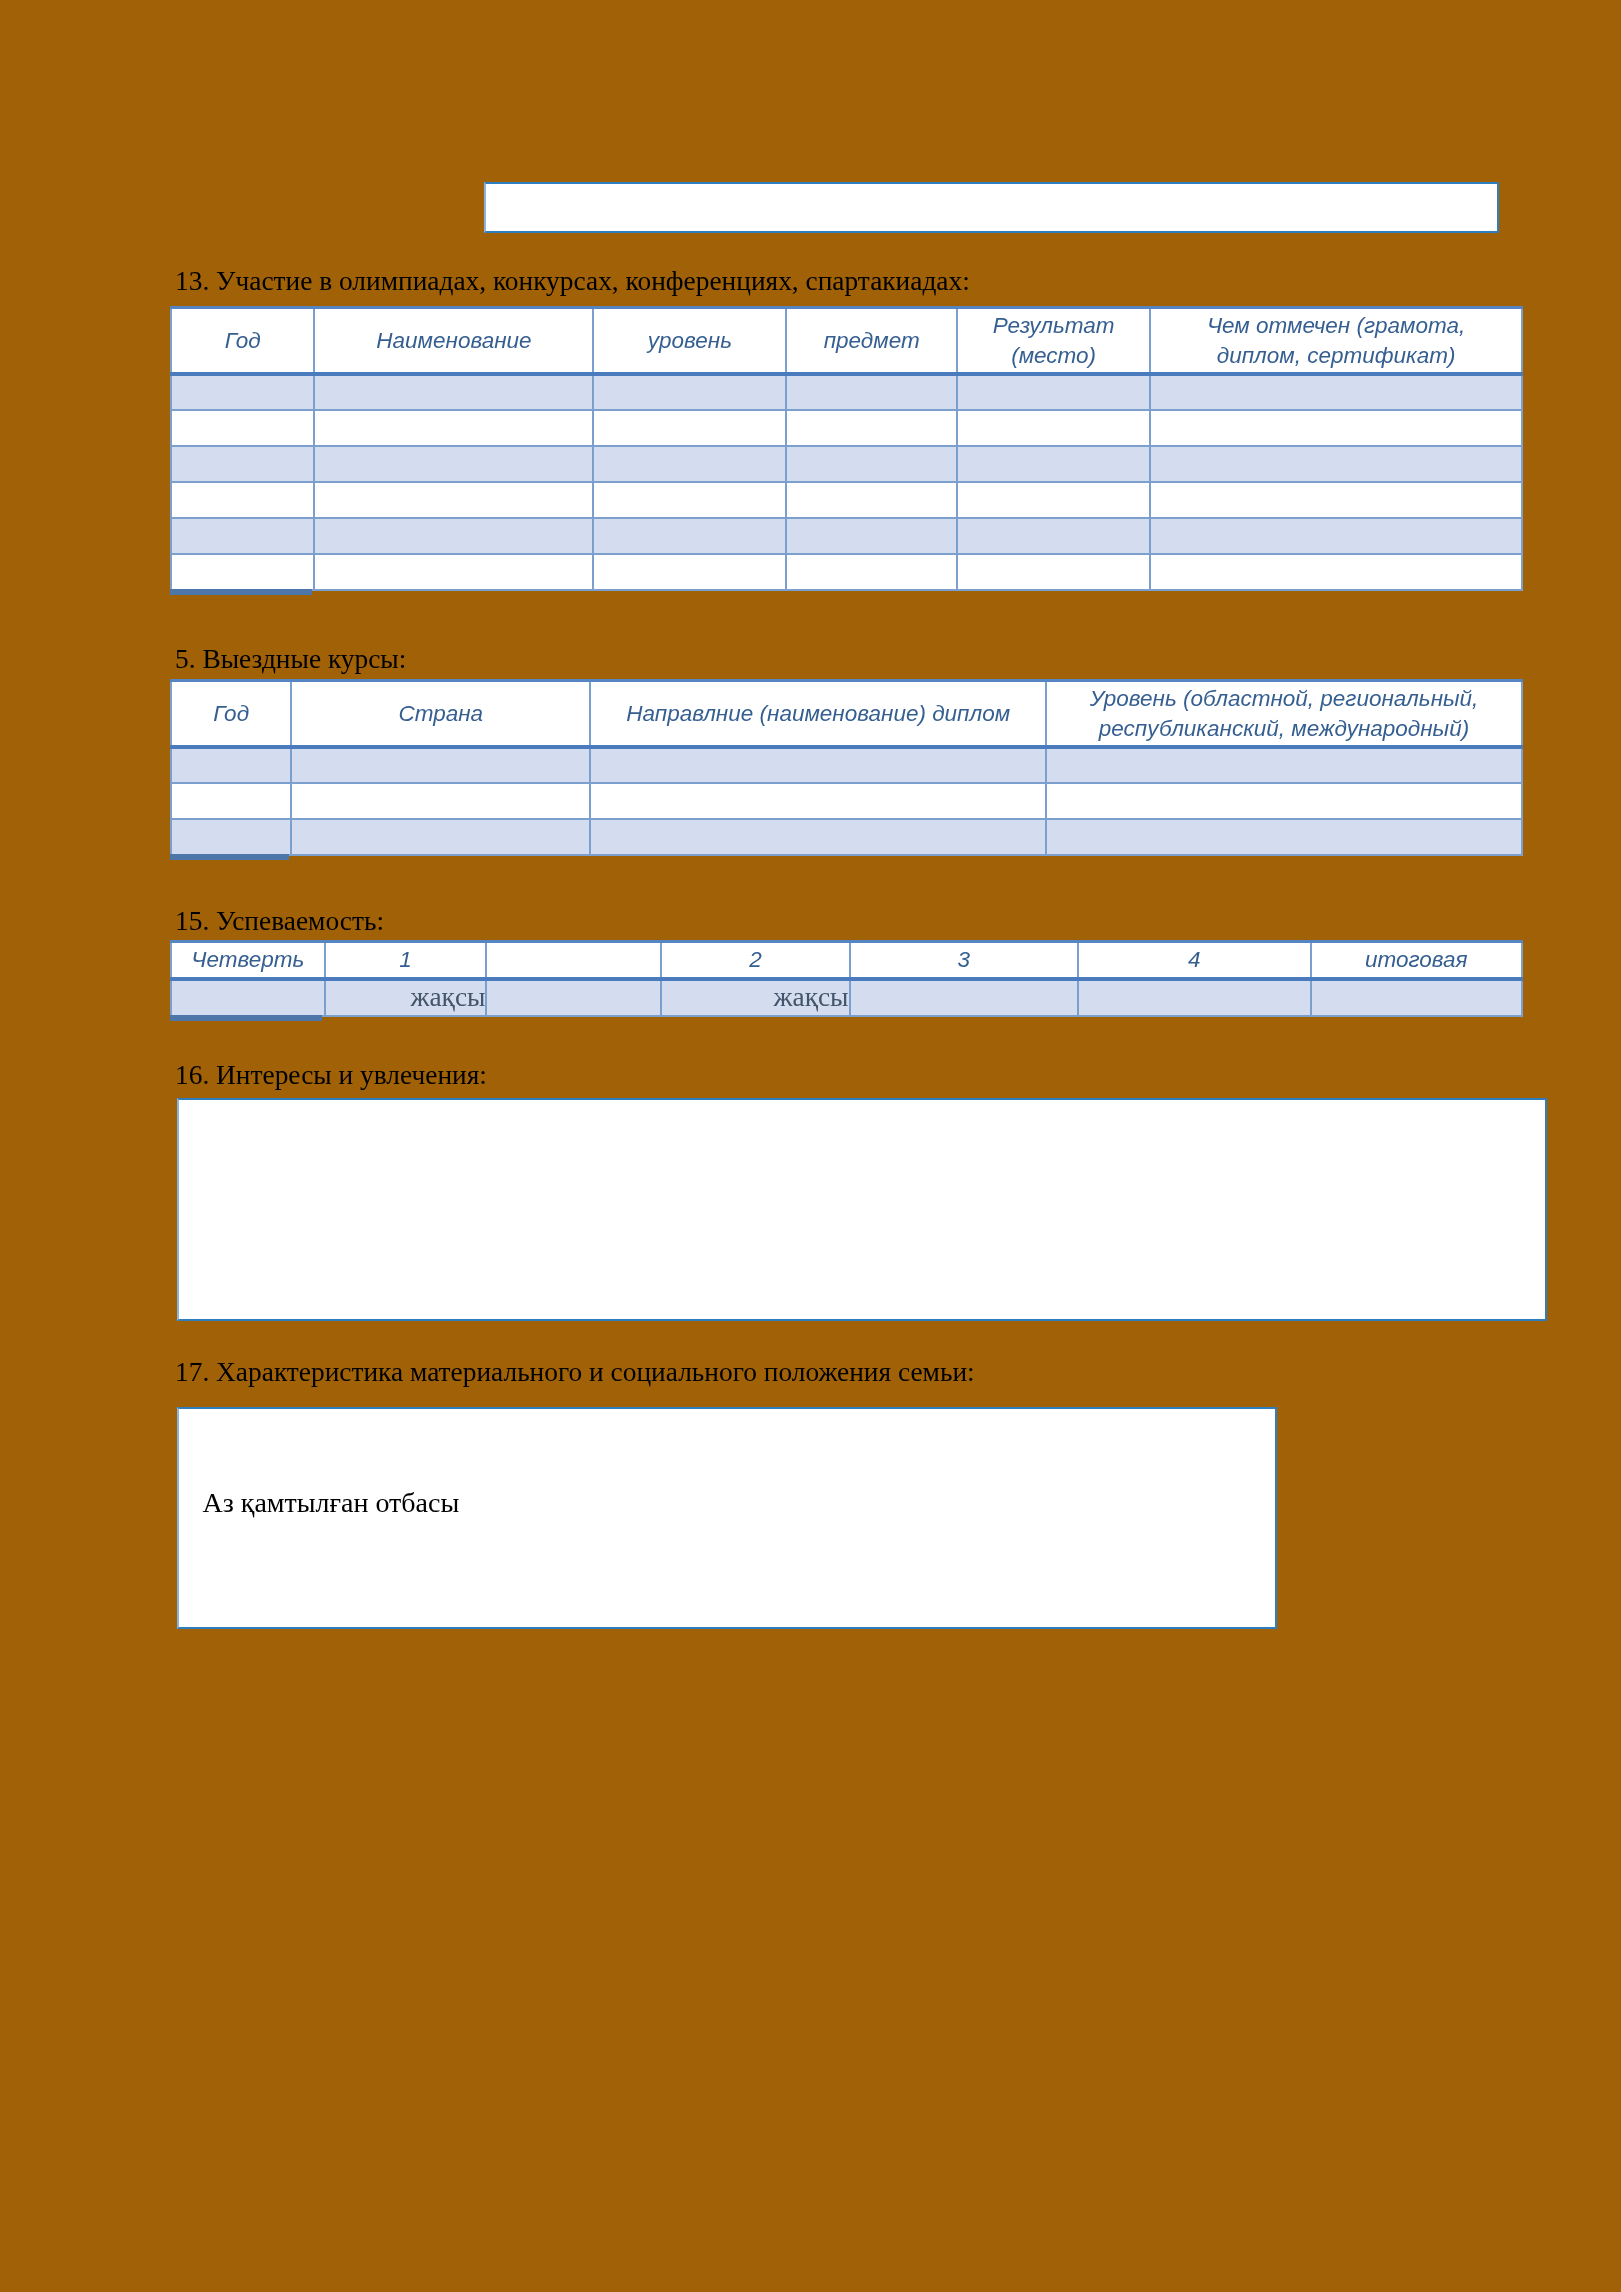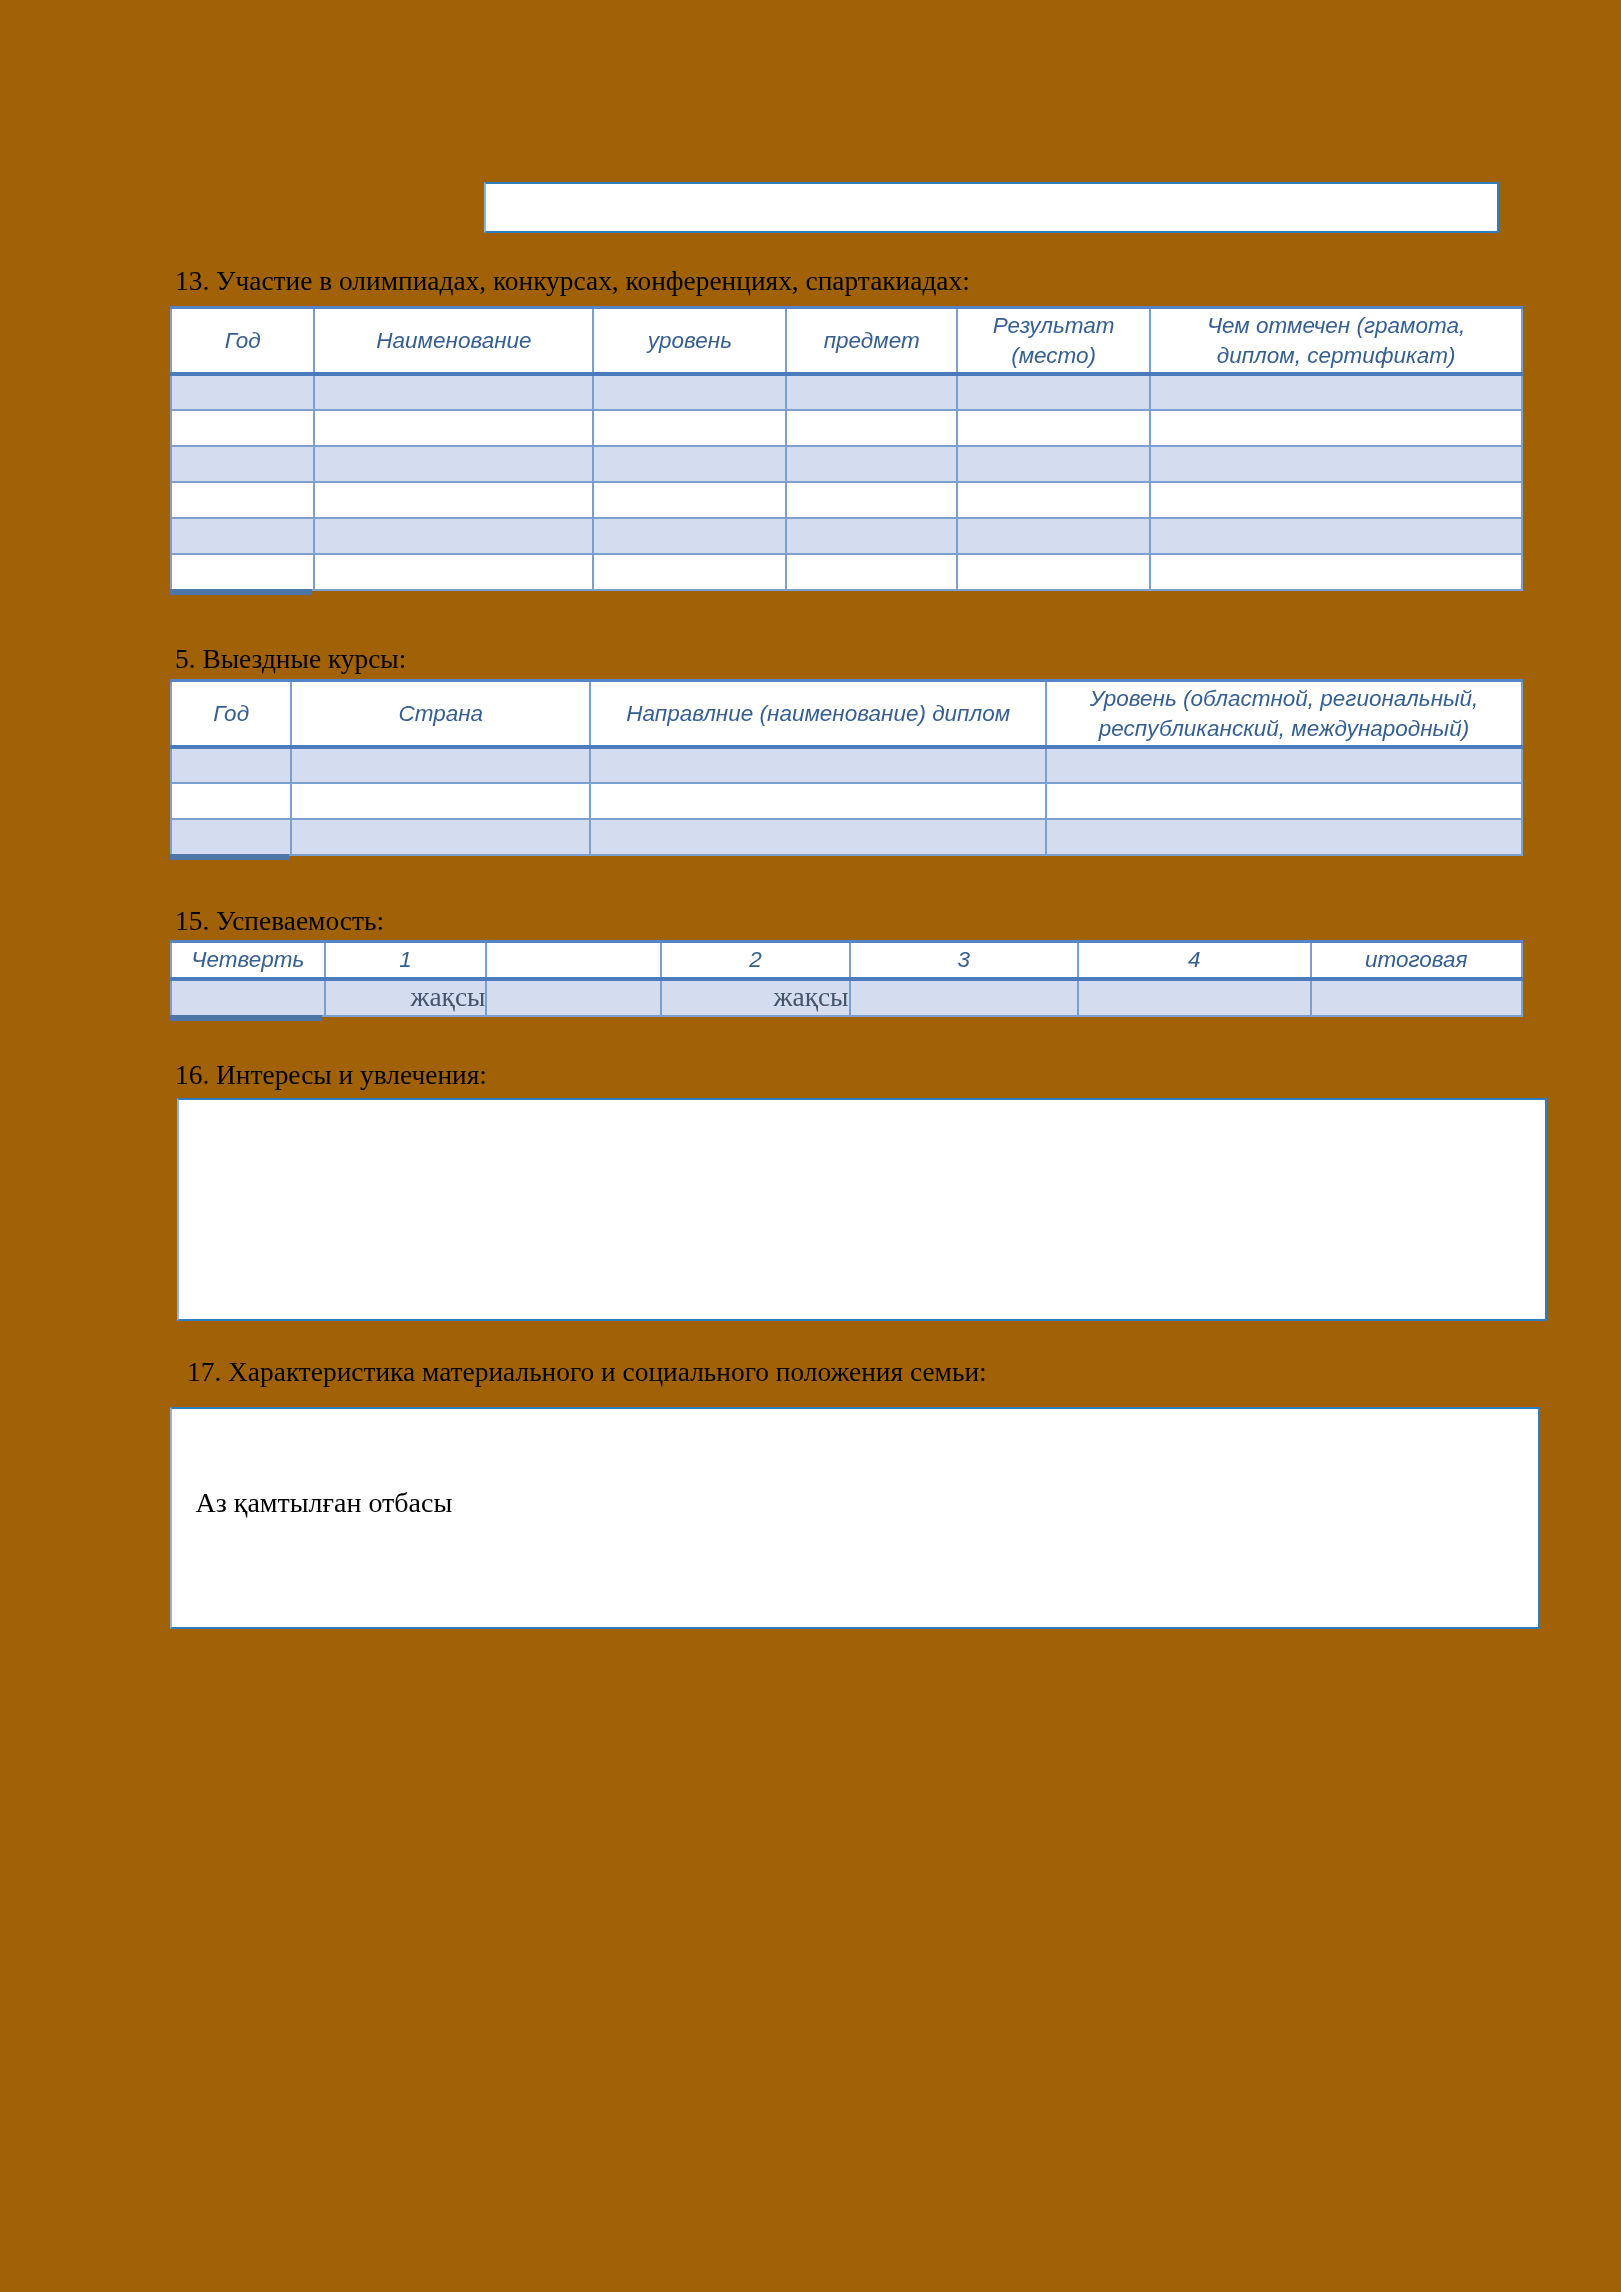"17. Характеристика материального и" .t17-title { margin-left: 12px -> none }
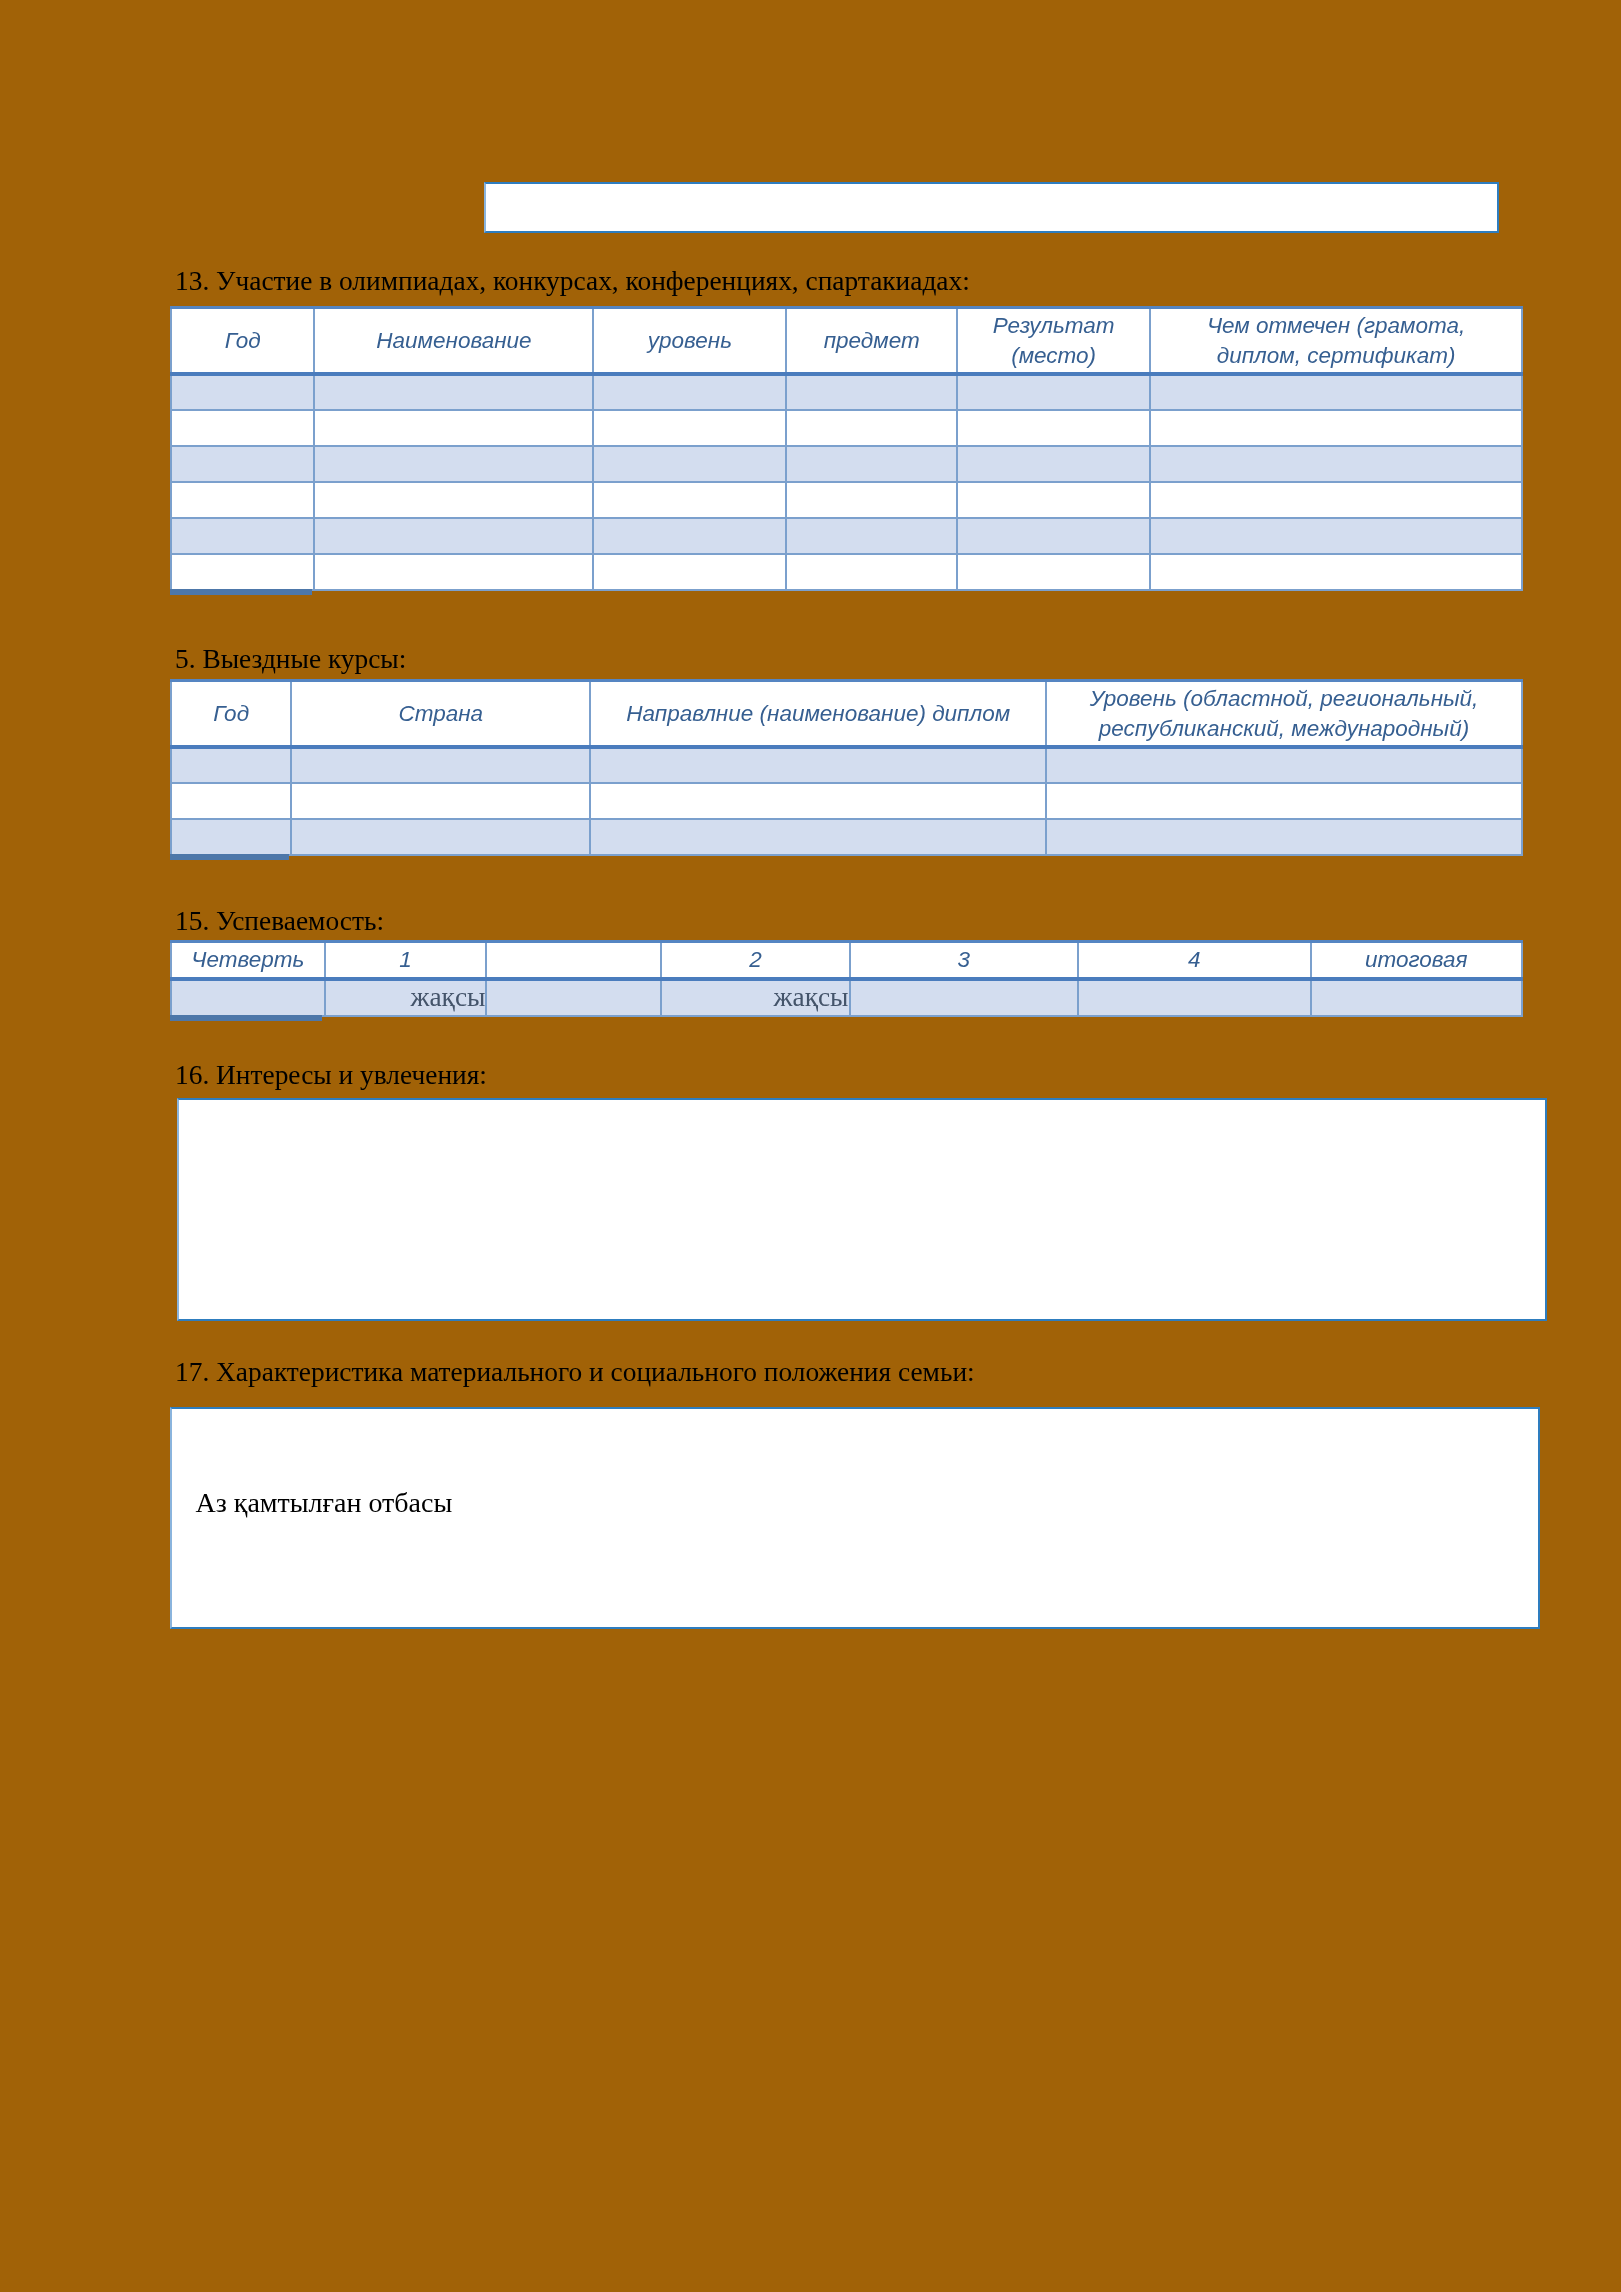"Аз қамтылған отбасы" .box-17 { left: 170px -> 177px; width: 1370px -> 1100px }
